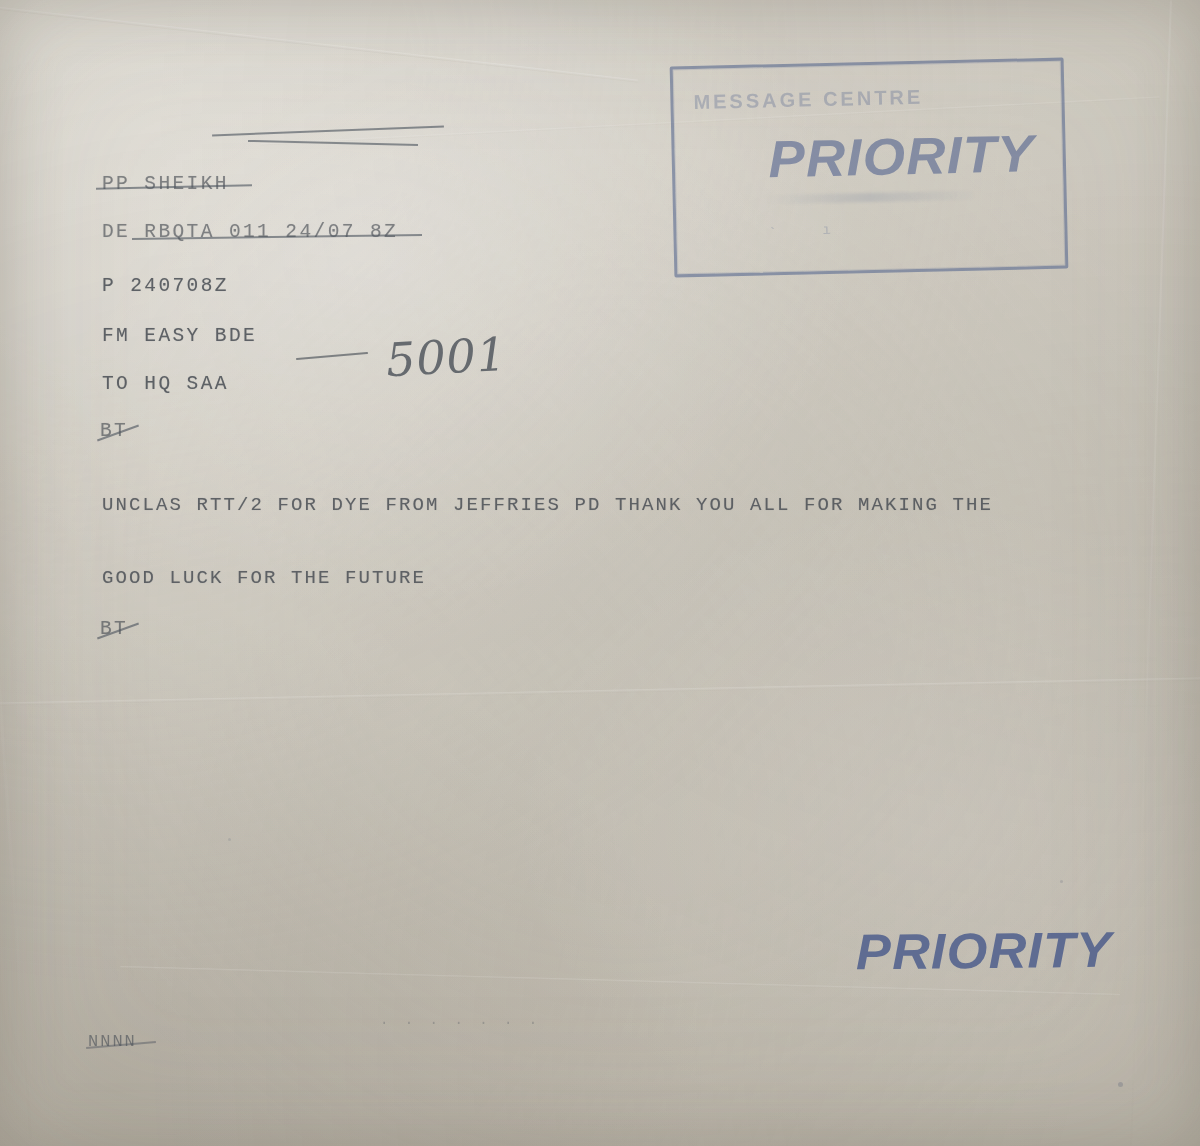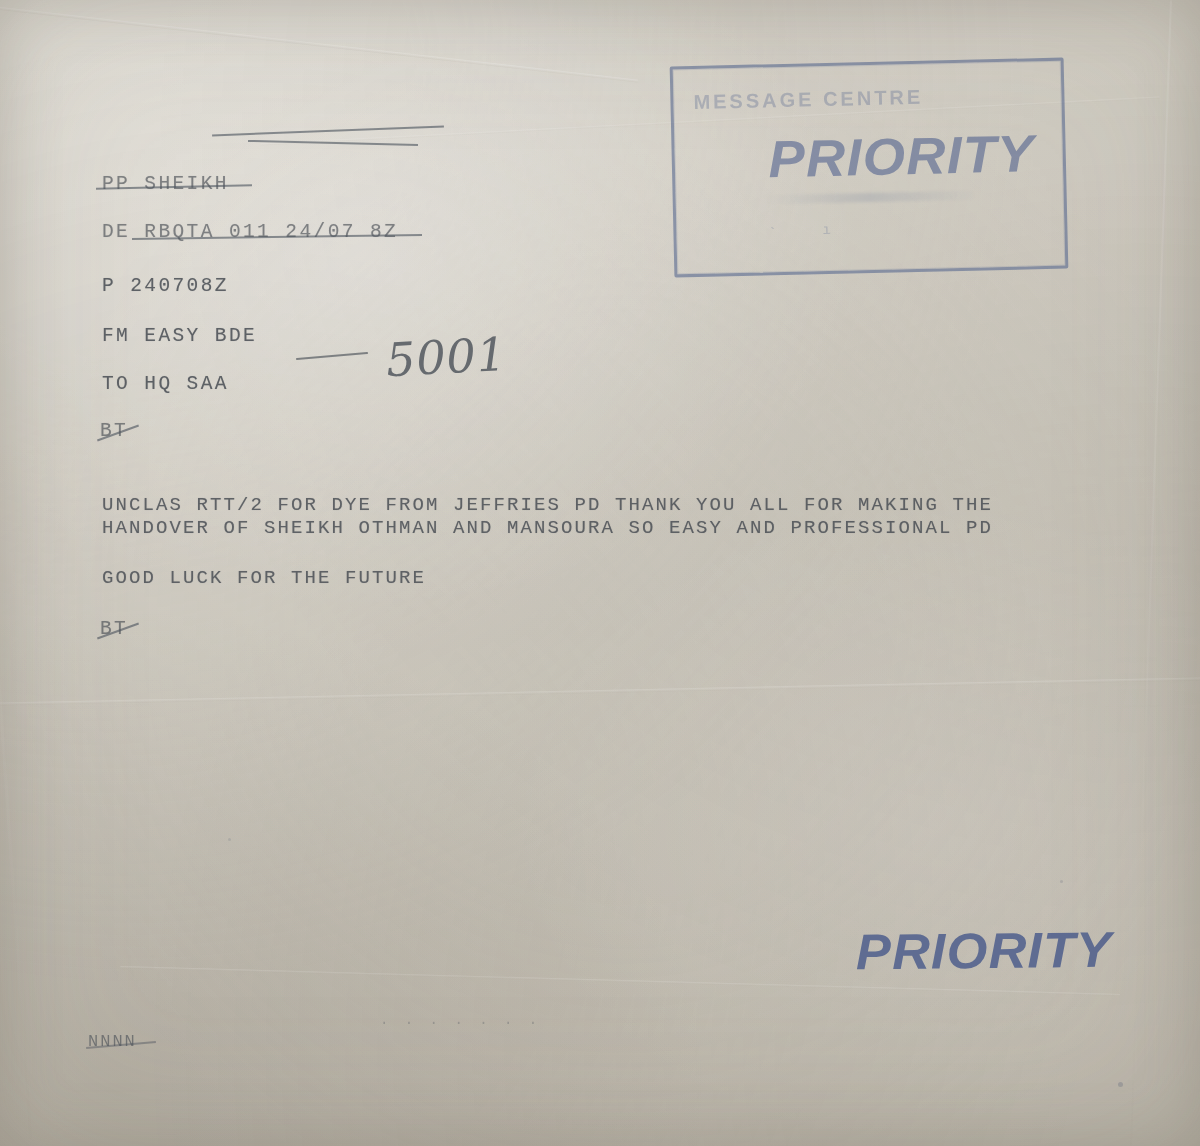"HANDOVER OF SHEIKH OTHMAN AND" div.typed { html: <div>HANDOVER OF SHEIKH OTHMAN AND MANSOURA SO EASY AND PROFESSIONAL PD</div> -> none }
